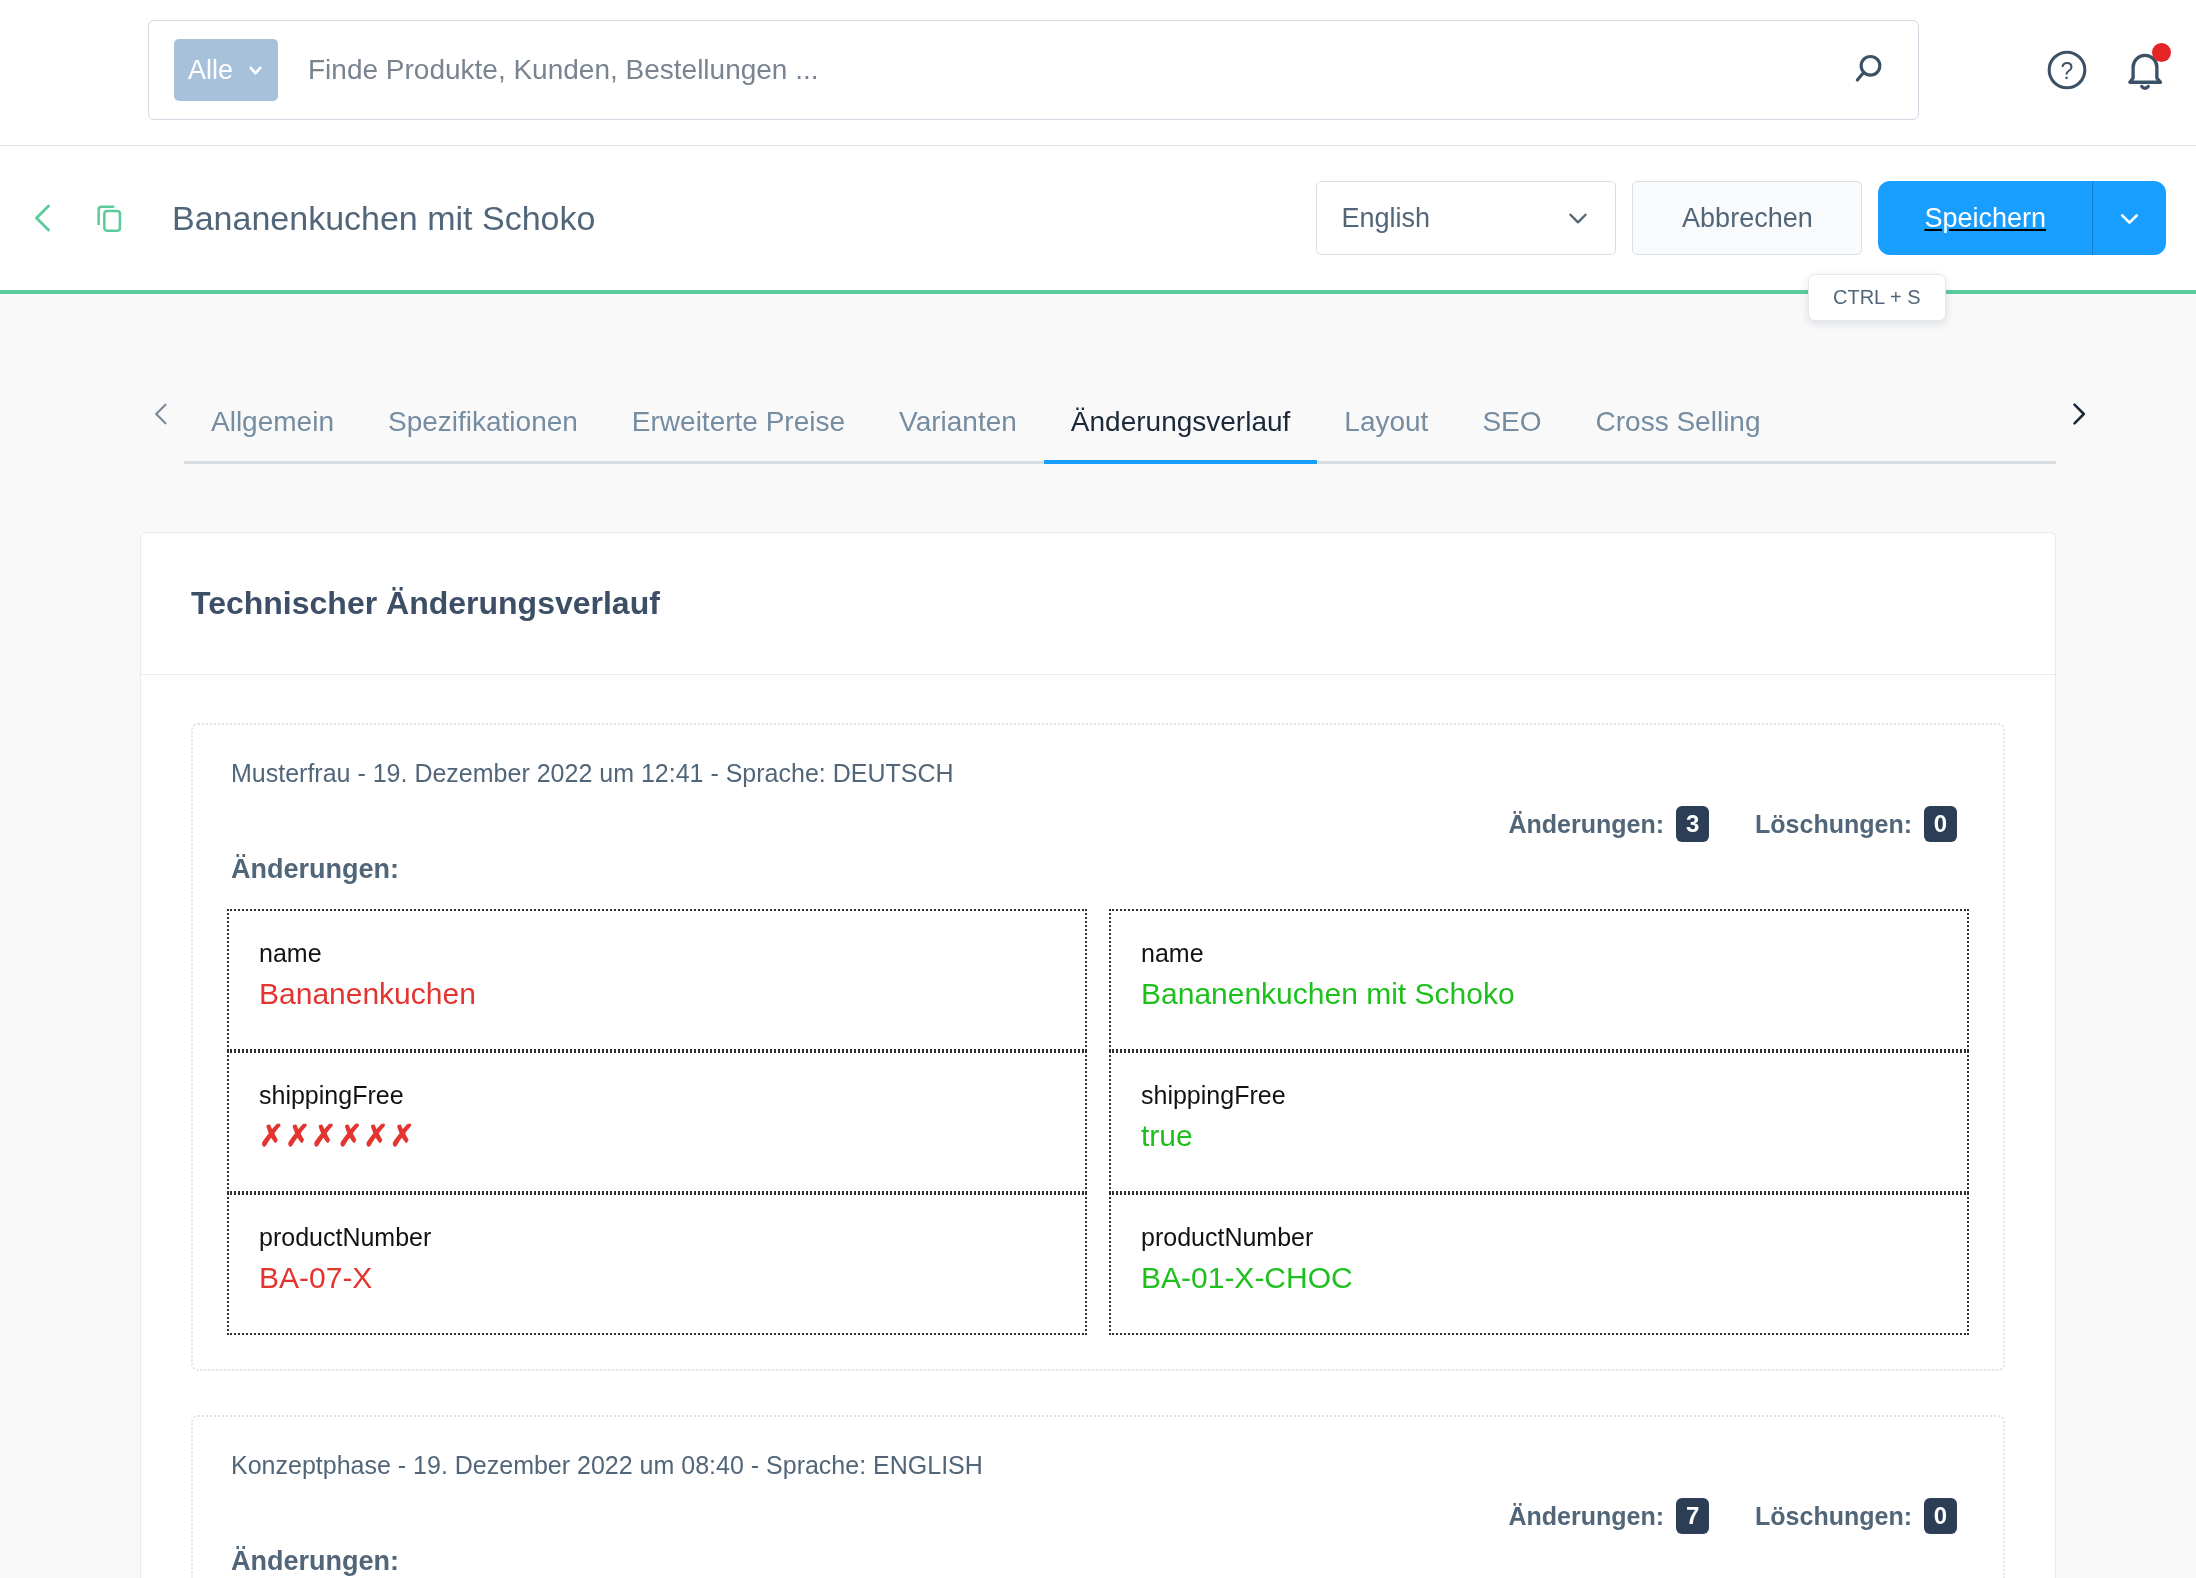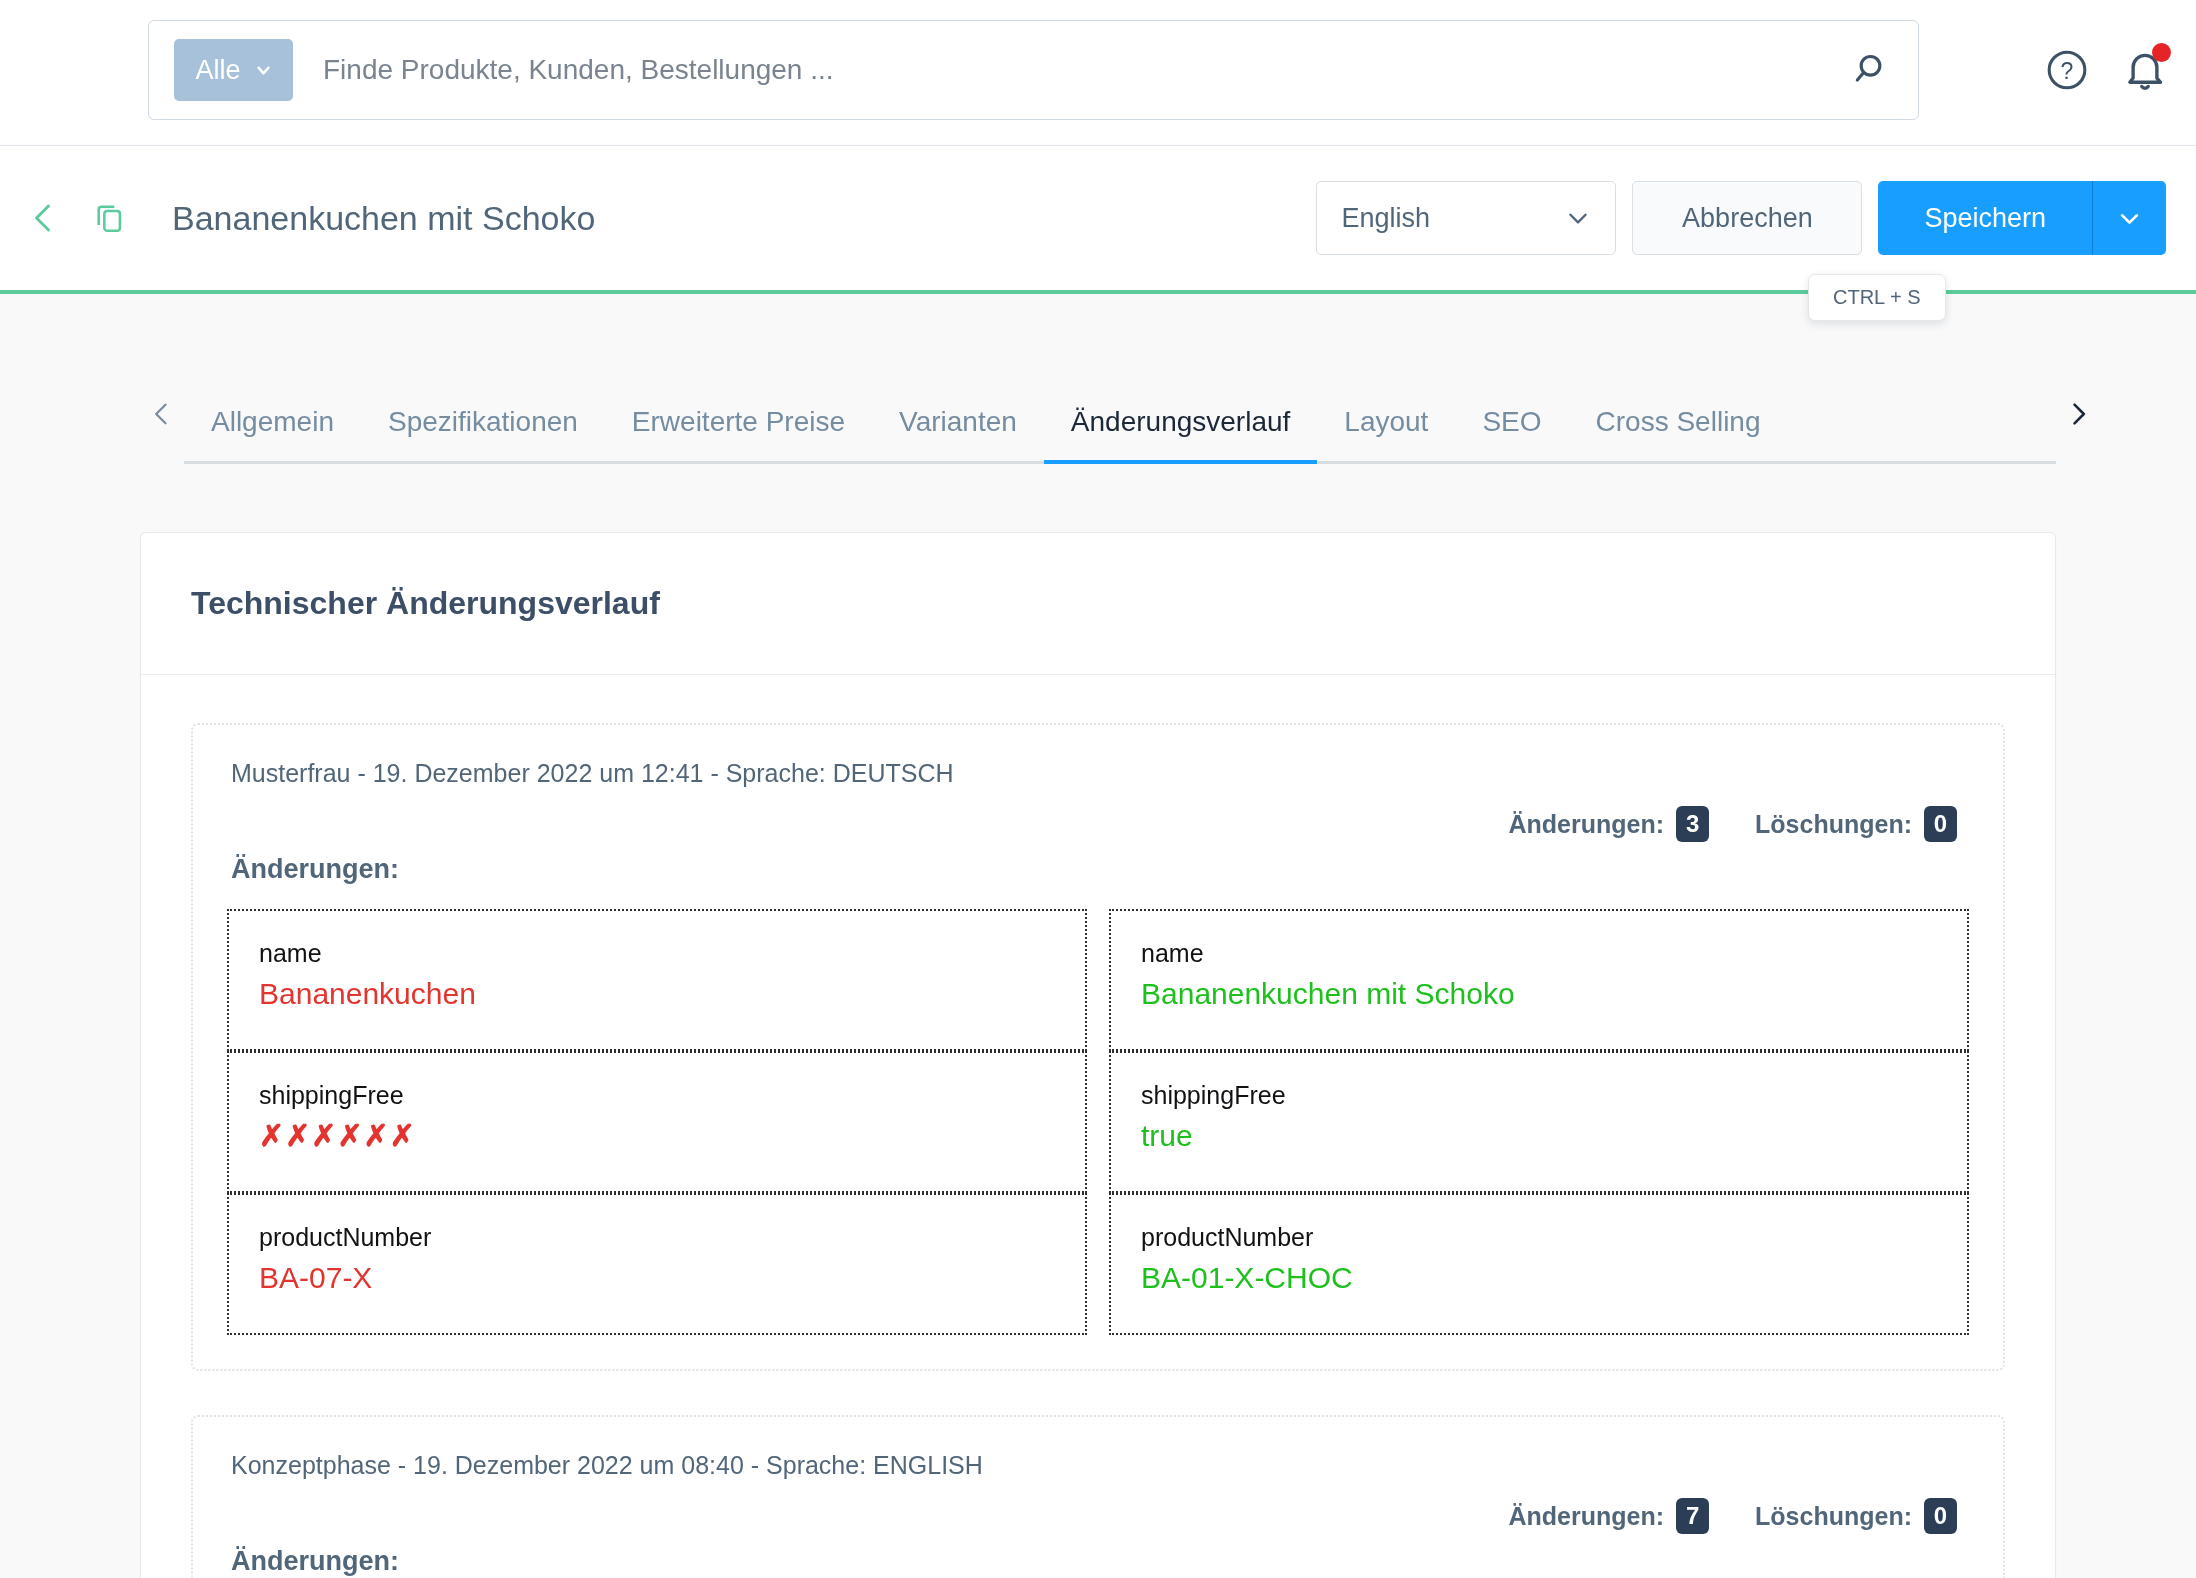"Alle" .scope-btn { width: 119px -> 104px }
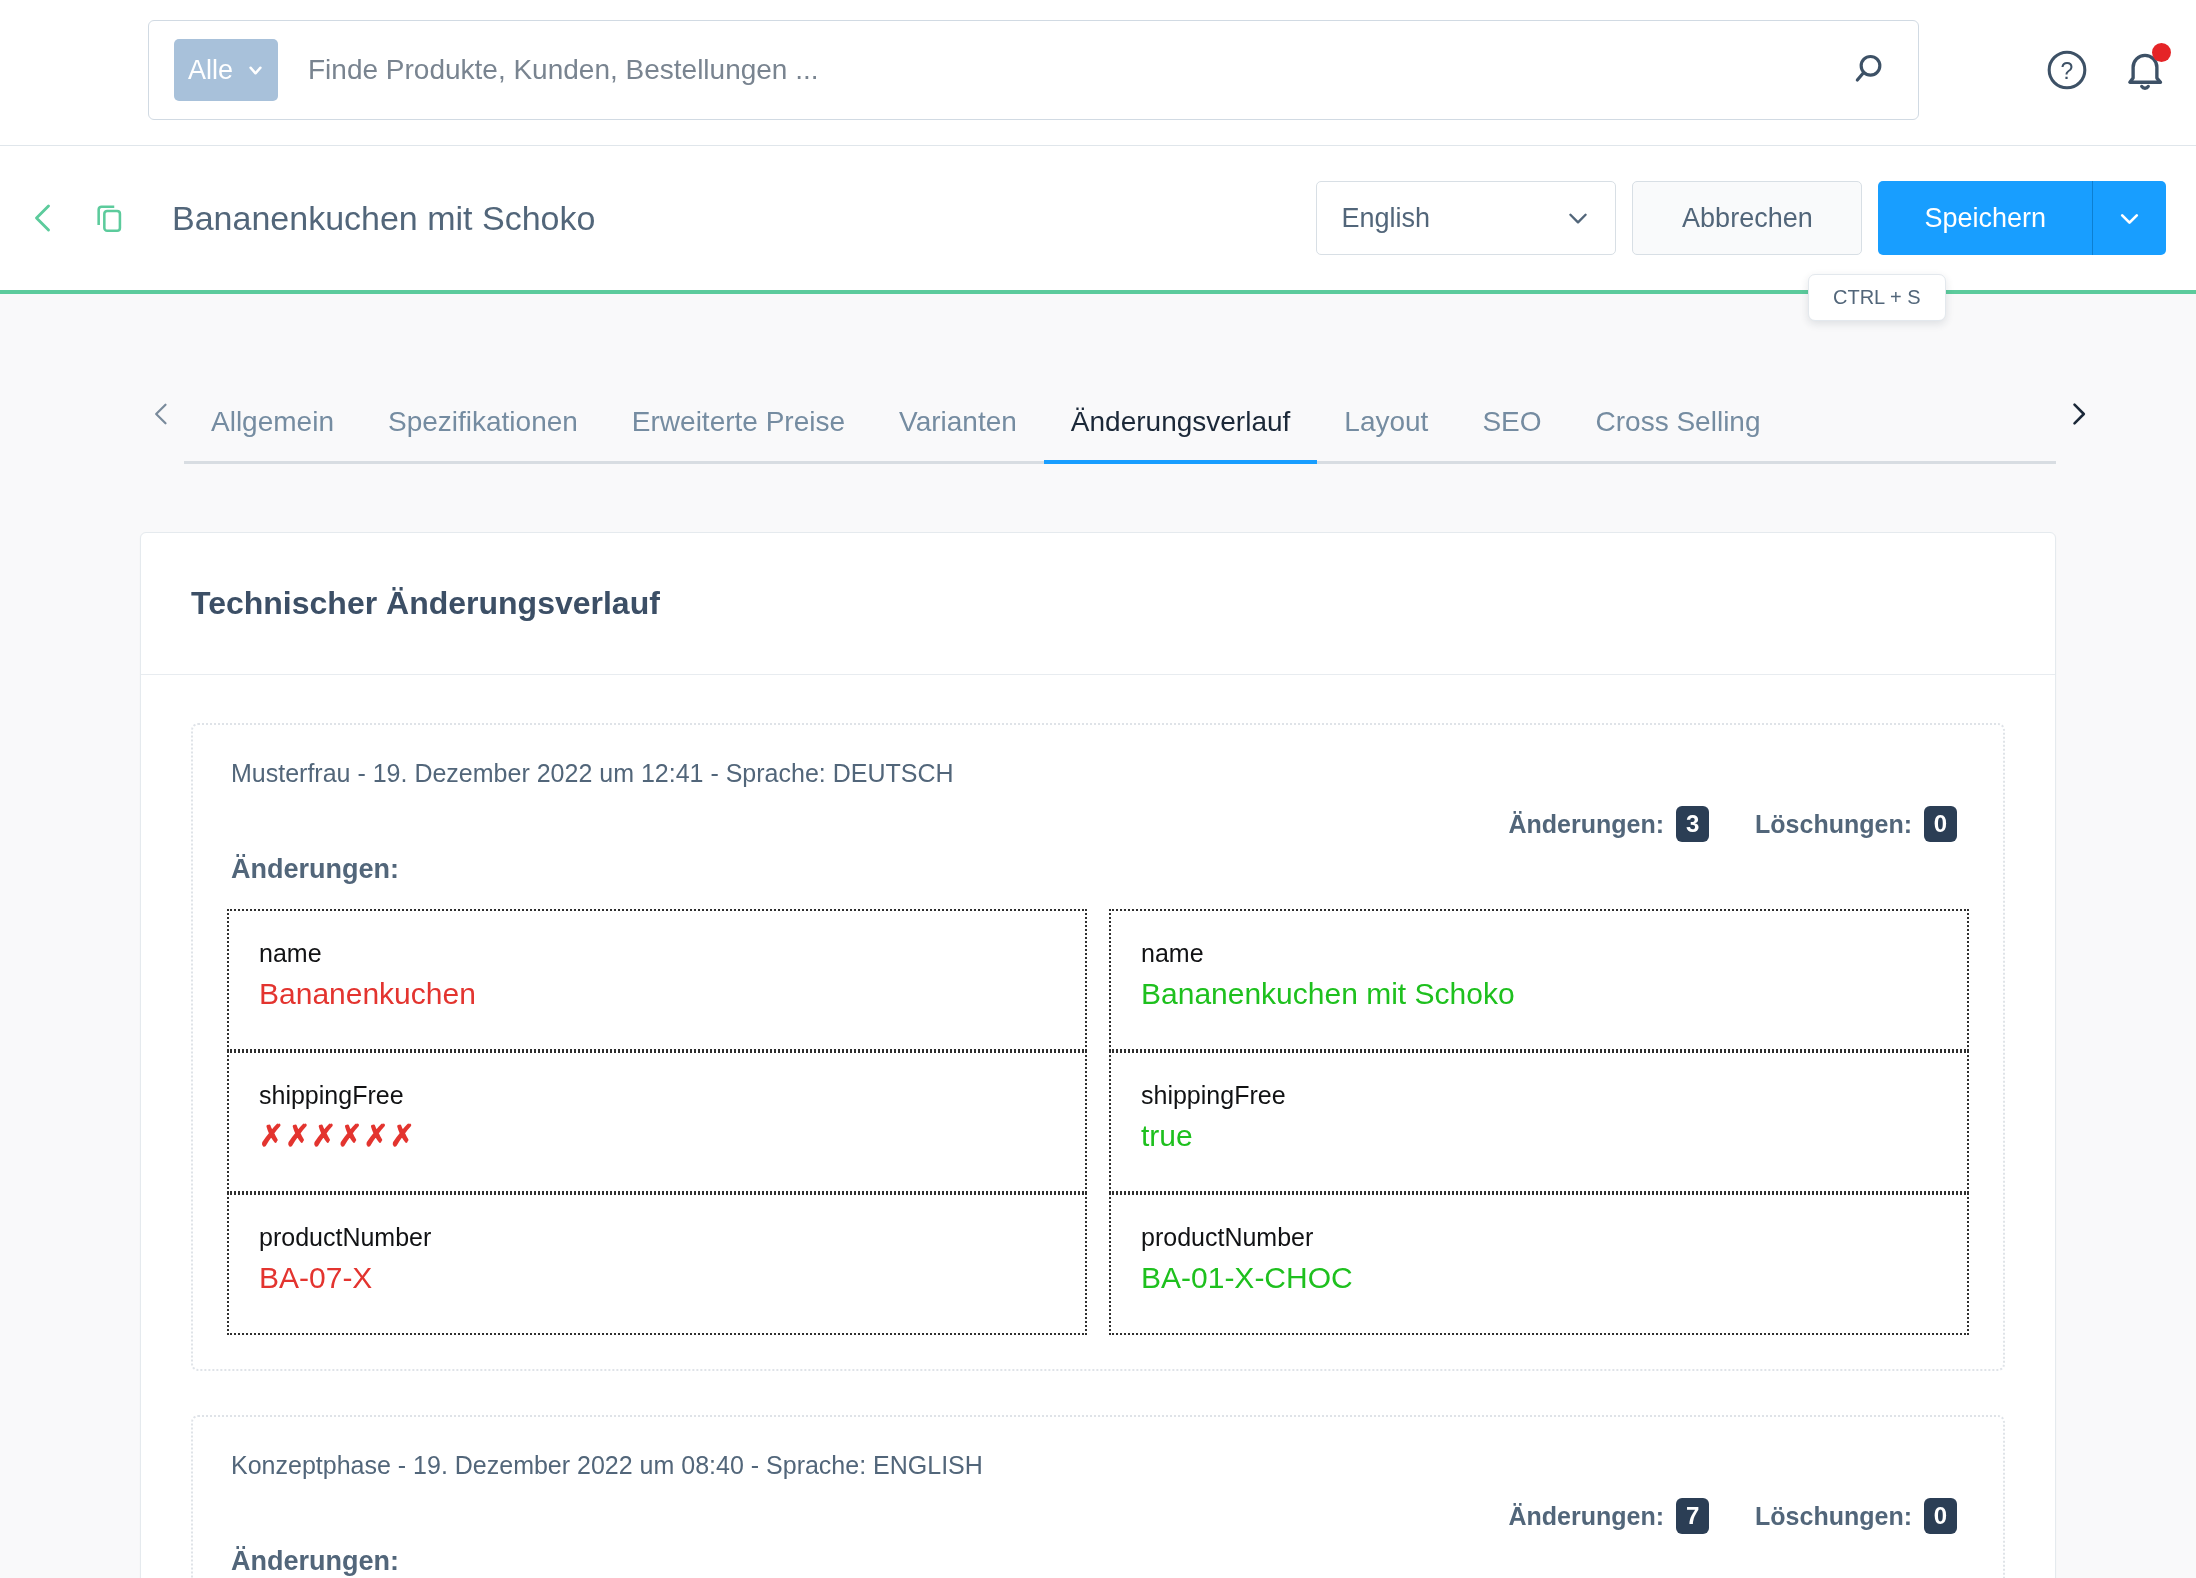"Speichern" .save-group { border-radius: 5px -> 12px; text-decoration: none -> underline }
